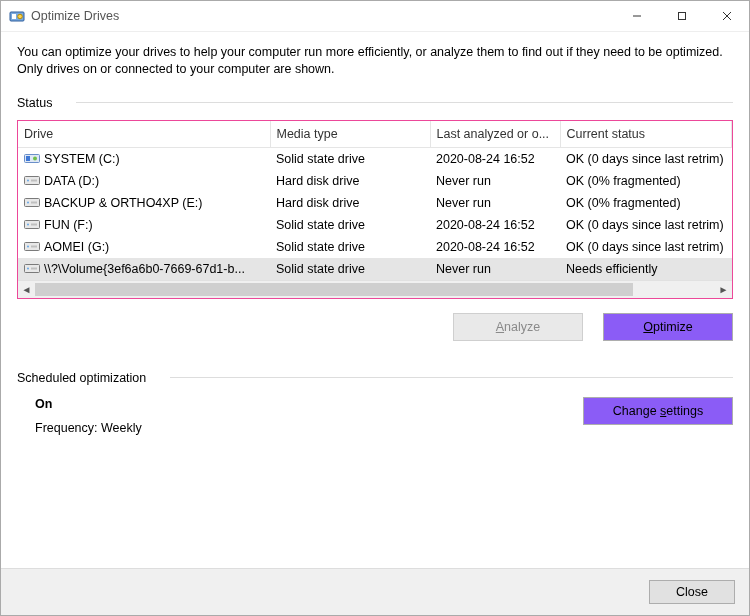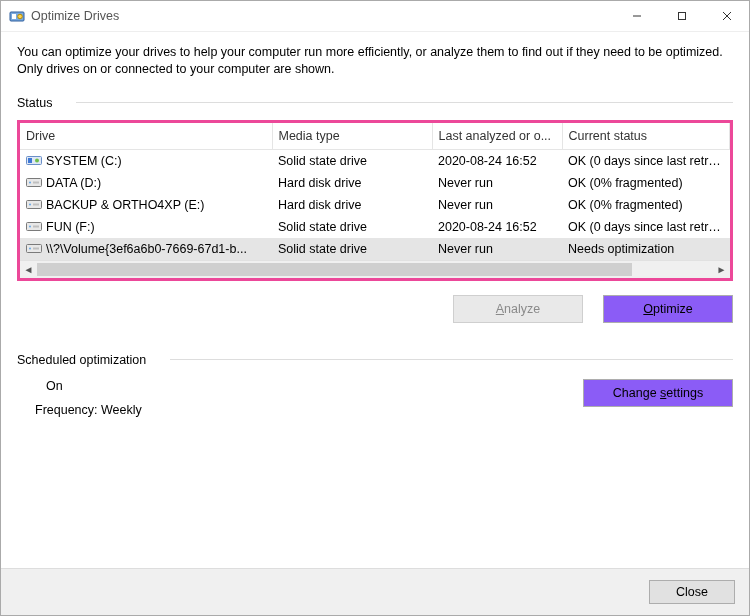"Drive" .table-wrap { border: 3px solid #ec4899 -> 1px solid #ec4899 }
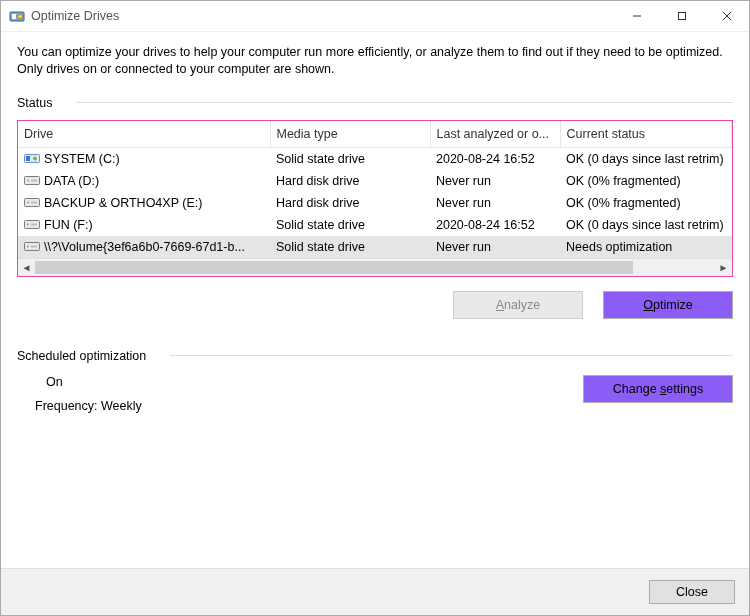"AOMEI (G:)" tr { html: none -> <tr> <td> <span><svg> <rect></rect> <circle></circle> <rect></rect> </svg></span> <span>AOMEI (G:)</span> </td> <td>Solid state drive</td> <td>2020-08-24 16:52</td> <td>OK (0 days since last retrim)</td> </tr> }
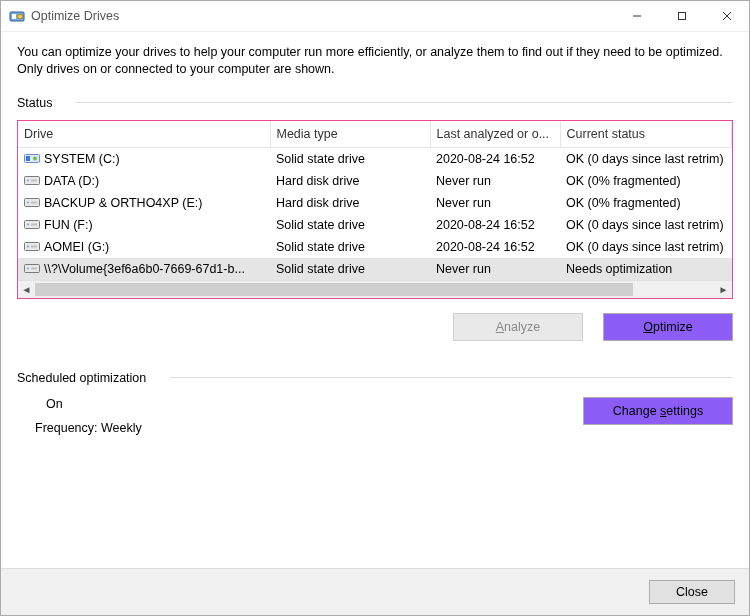"Needs optimization" td { text: optimization -> efficiently }
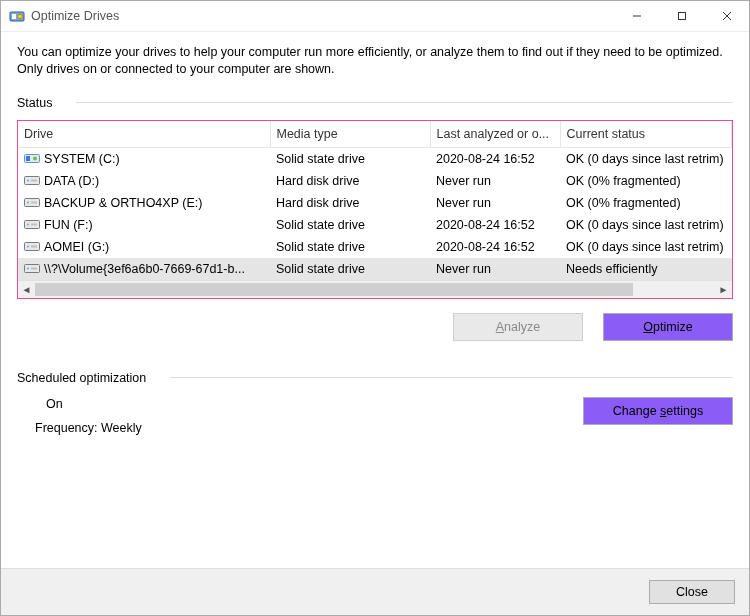"On" .sched-text .on { font-weight: 400 -> 700; margin-left: 29px -> 18px }
